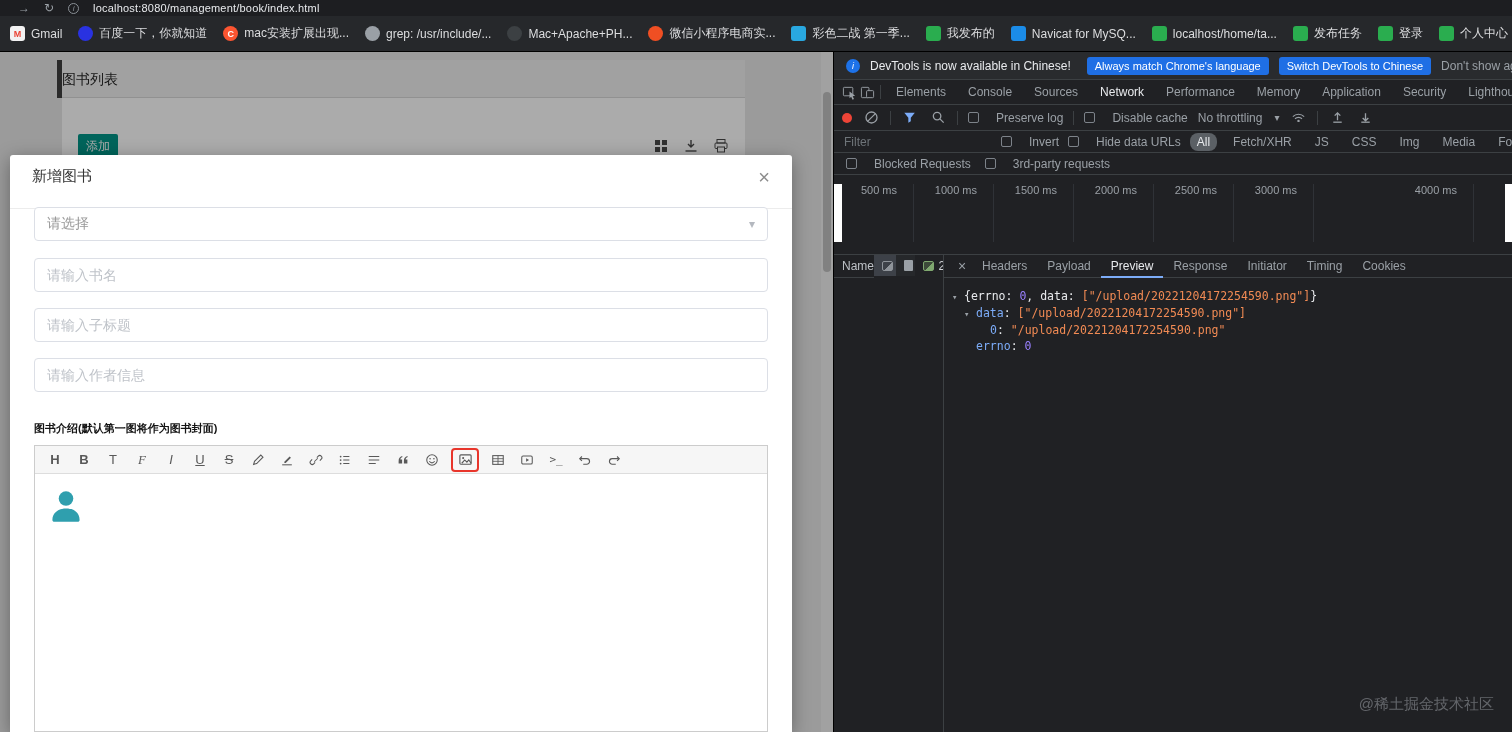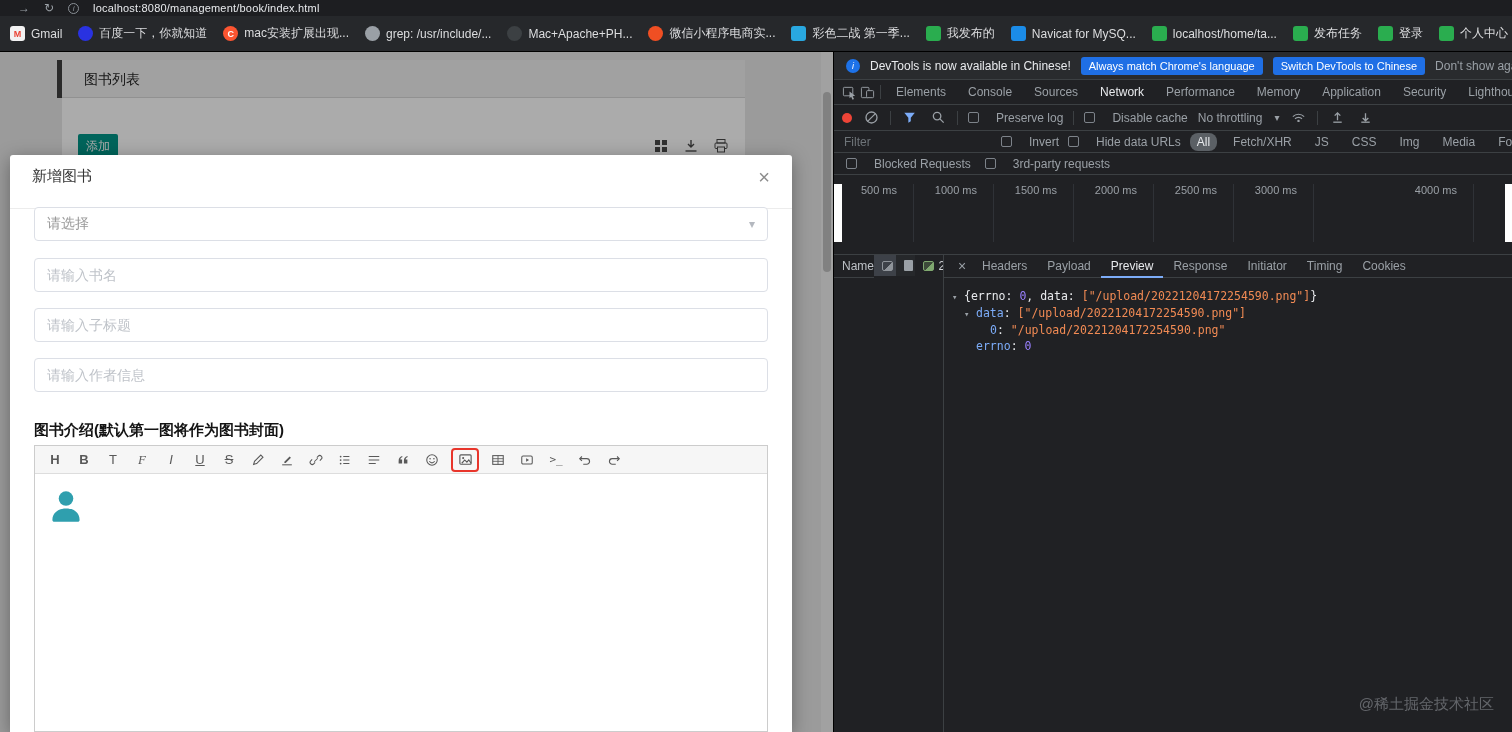"Always match Chrome's language" .nbtn.first { margin-left: none -> 6px }
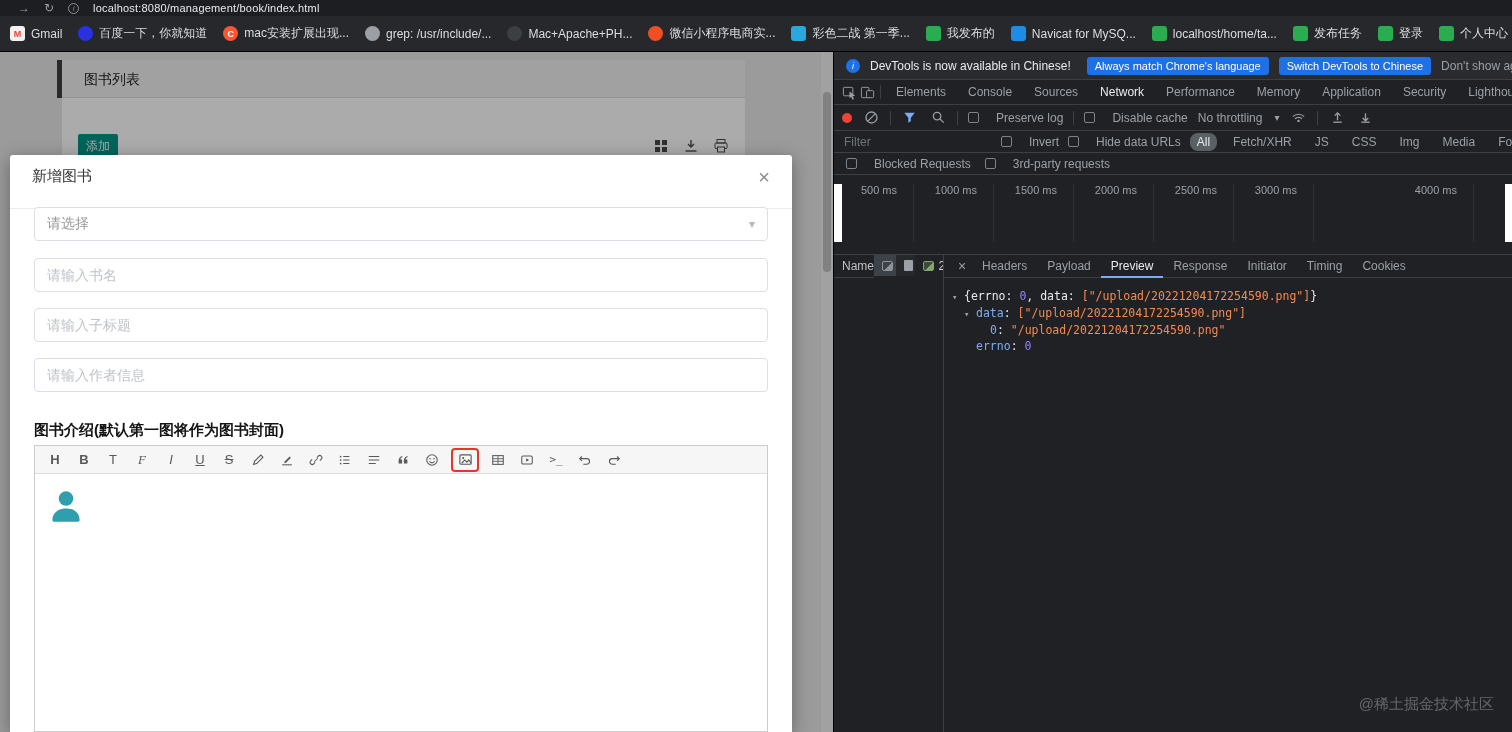"图书列表" .tab-header { padding-left: 22px -> none }
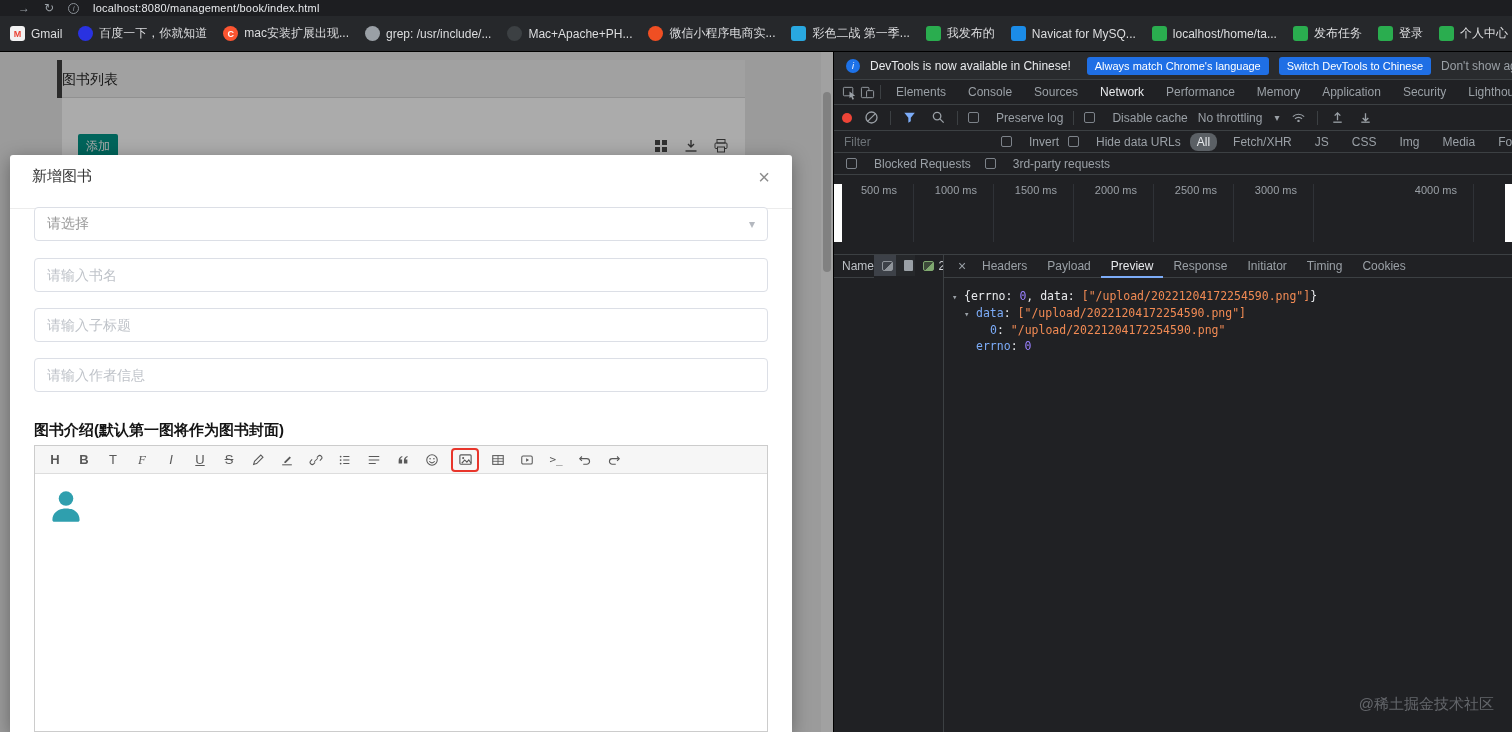"图书介绍(默认第一图将作为图书封面)" .m-label { font-size: 15px -> 11px }
